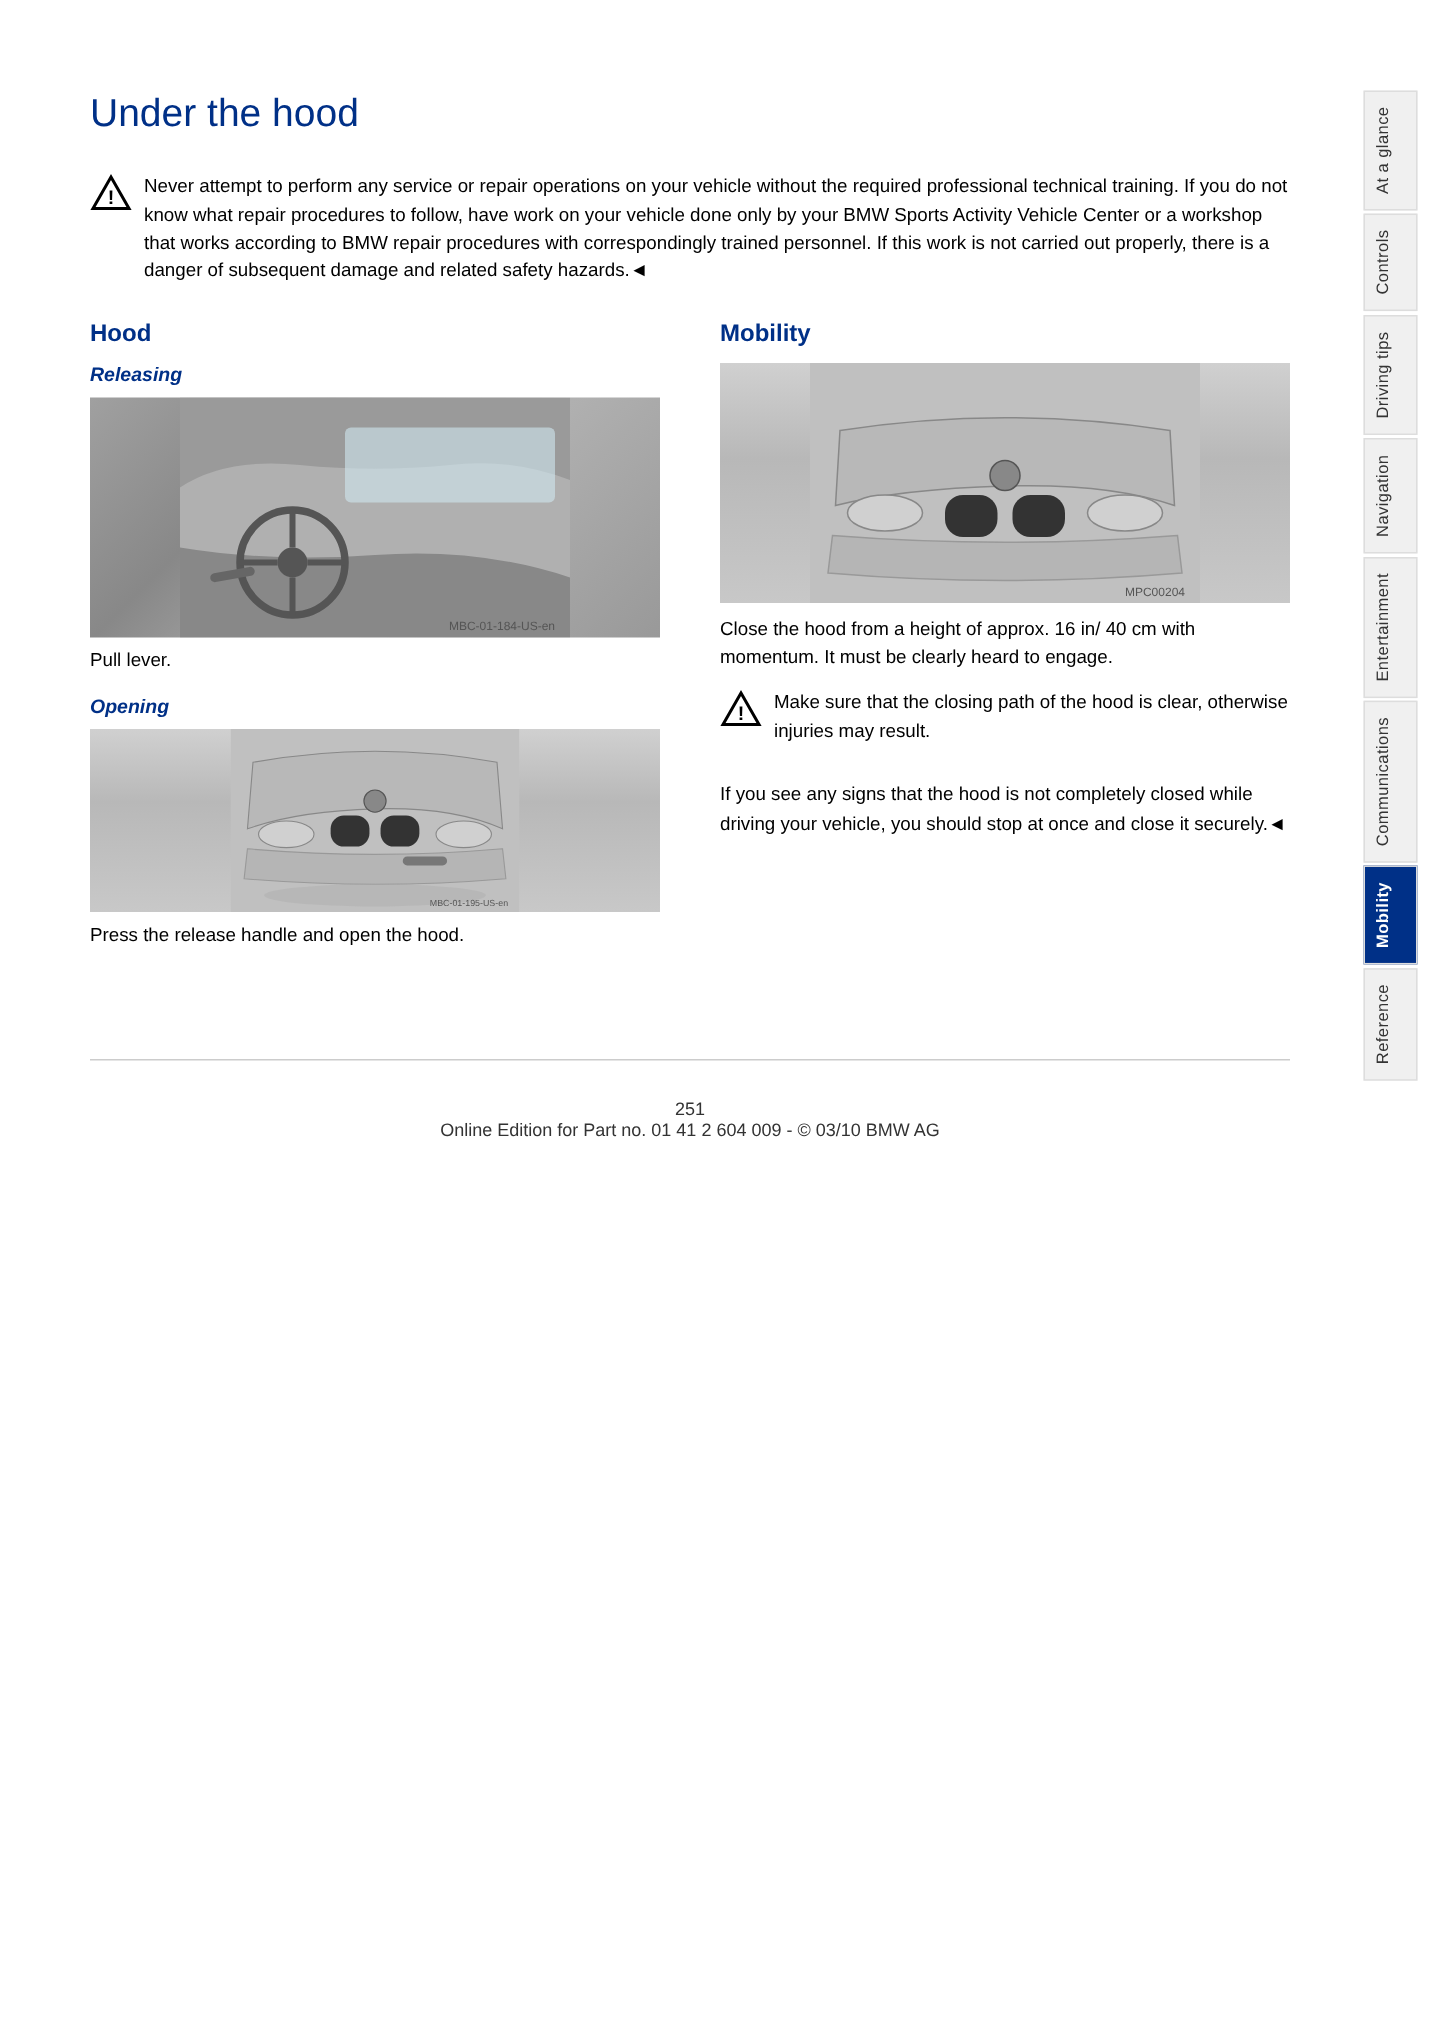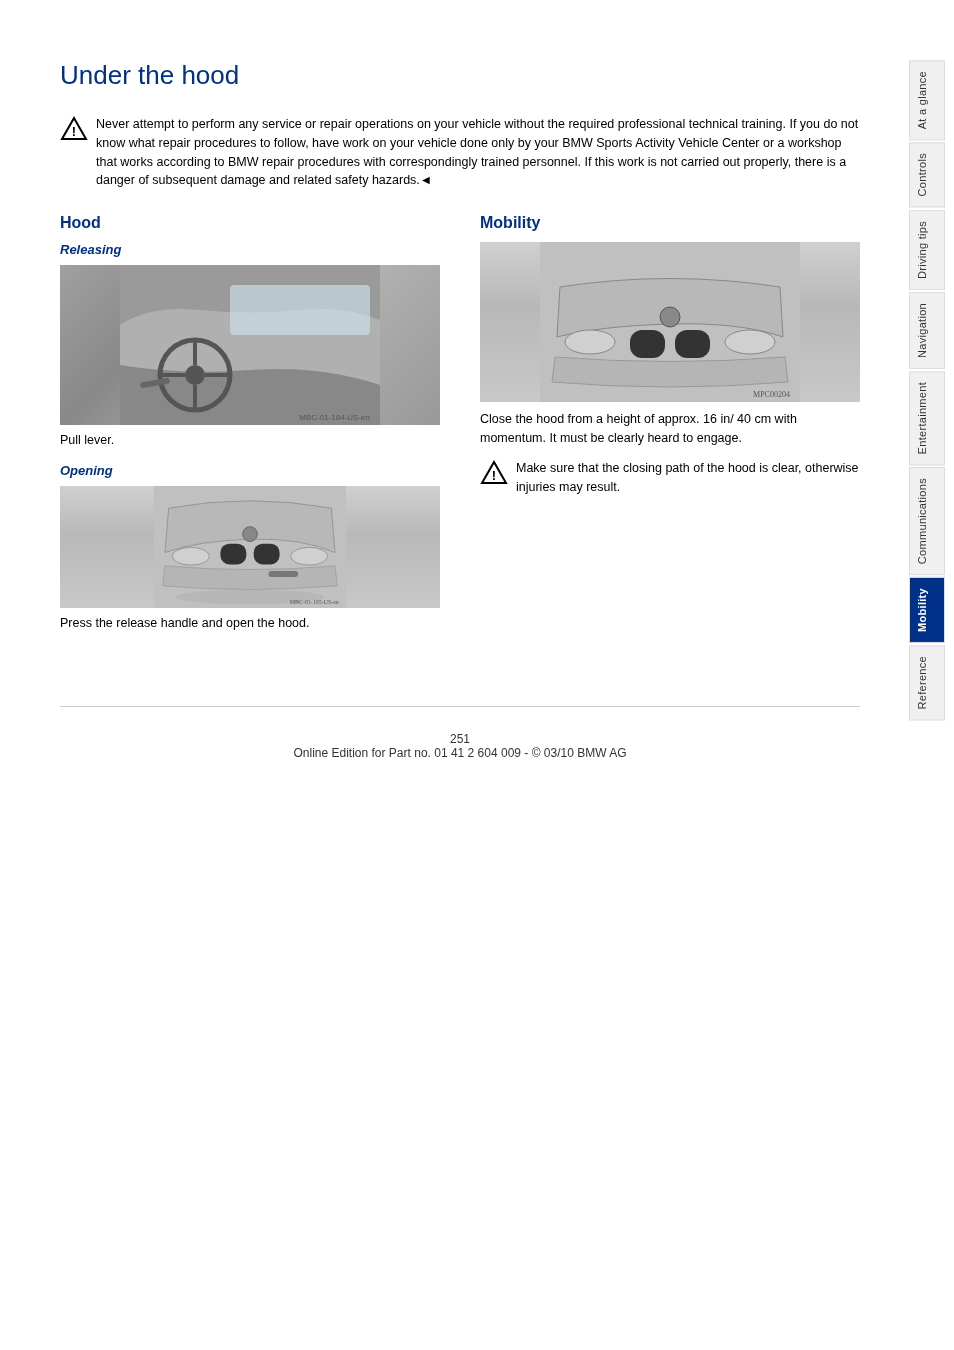"MPC00204" .exterior-img { font-family: Liberation Serif, serif -> none }
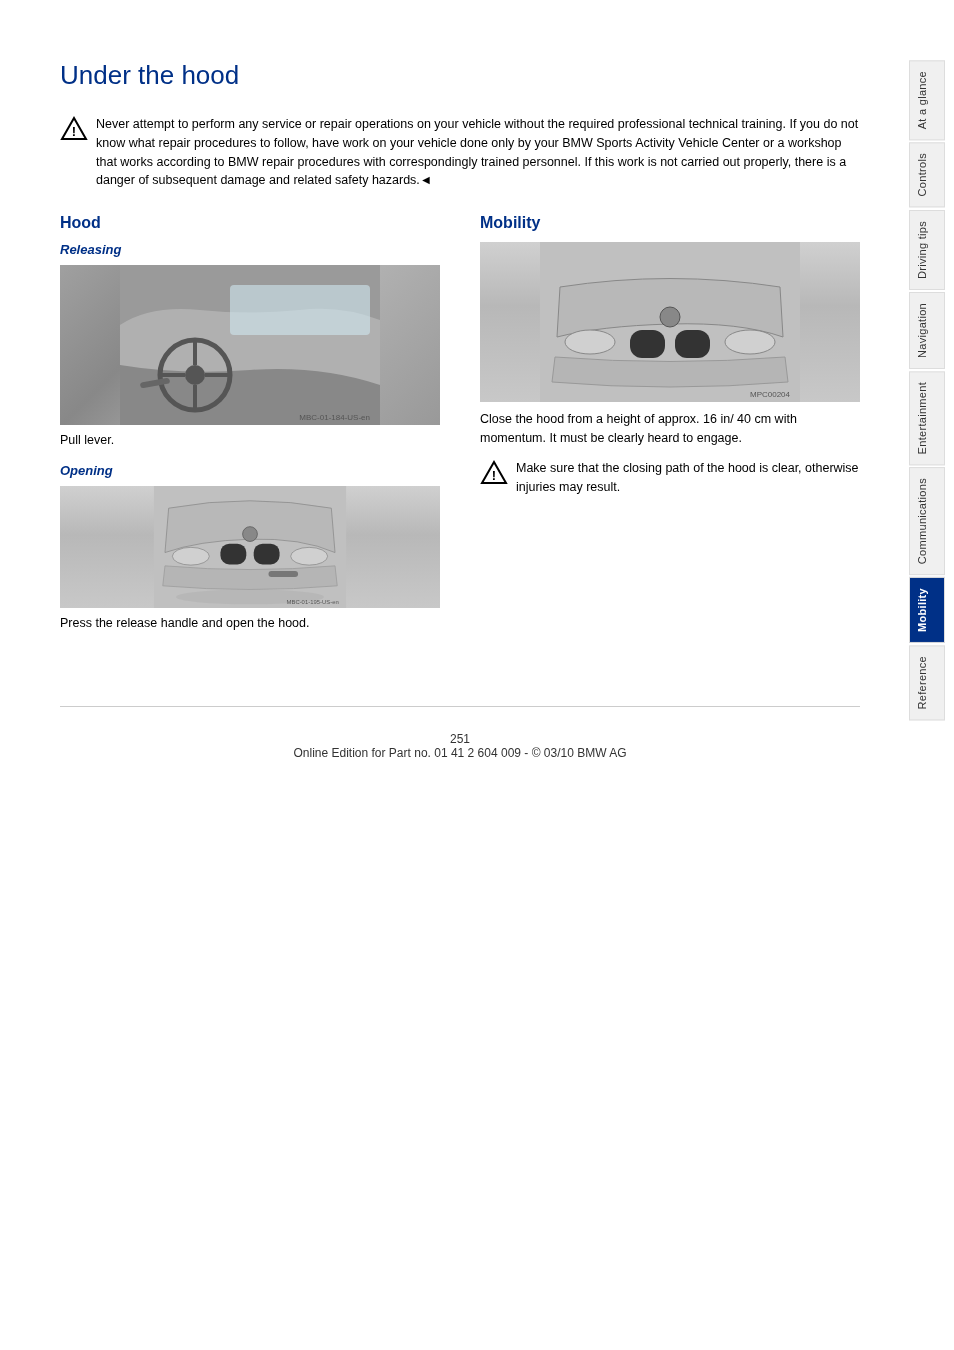"If you see any signs" p.body-text { html: none -> <p>If you see any signs that the hood is not completely closed while driving your vehicle, you should stop at once and close it securely.◄</p> }
